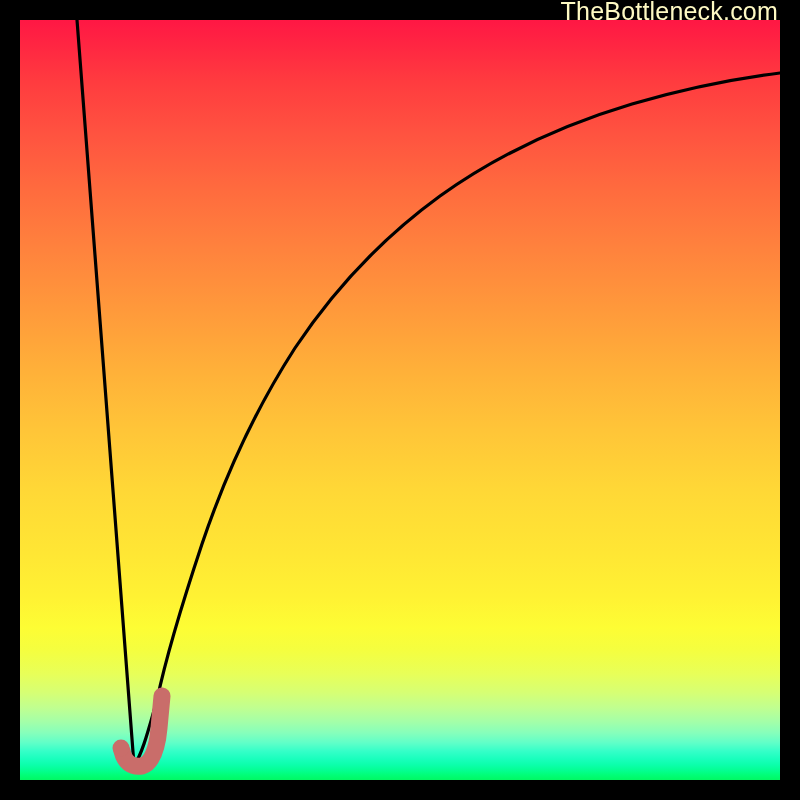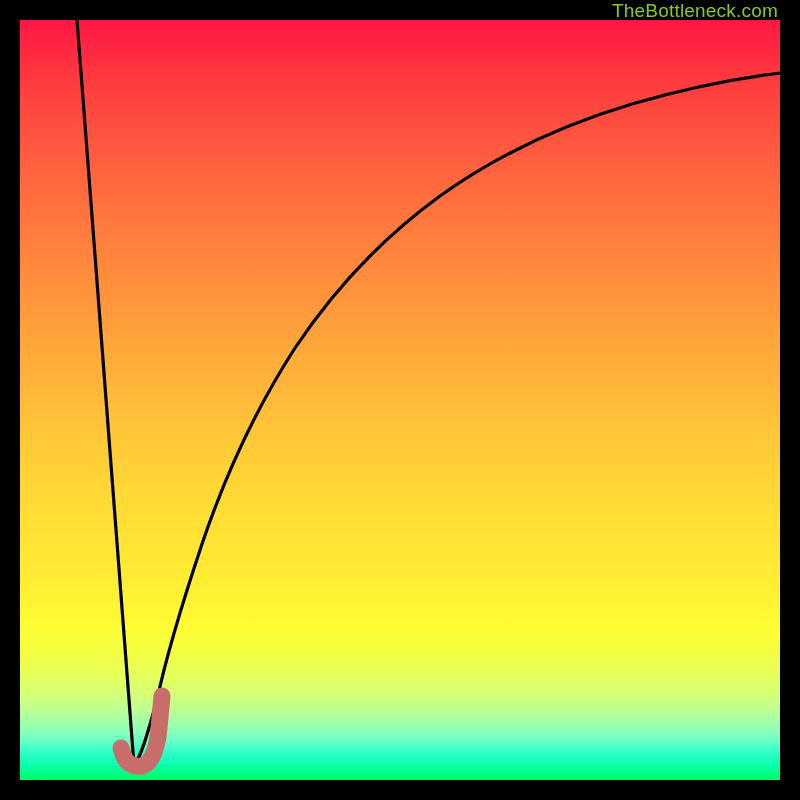"TheBottleneck.com" .watermark { color: #84cc16 -> #fef9c3; font-size: 19px -> 25px }
